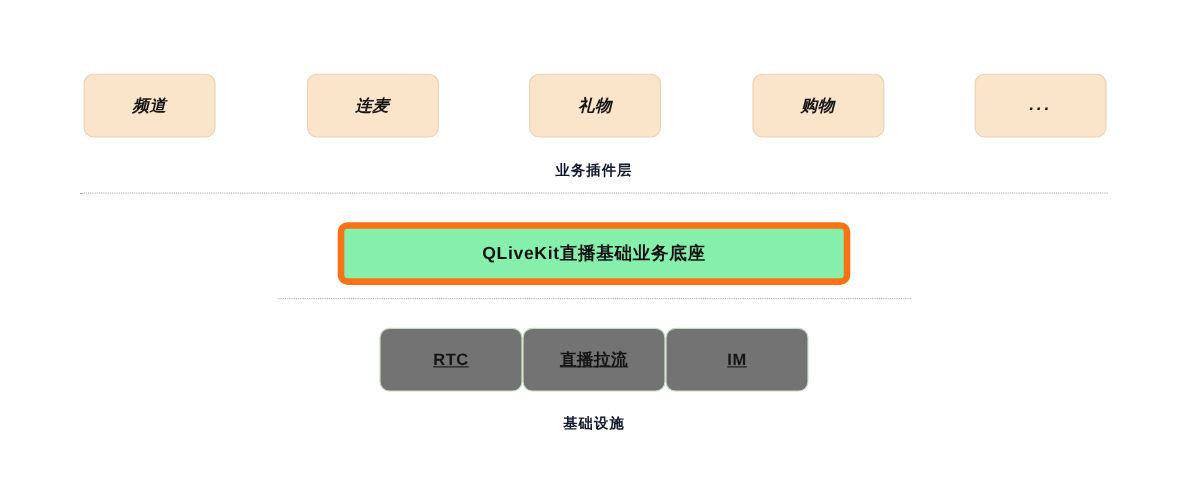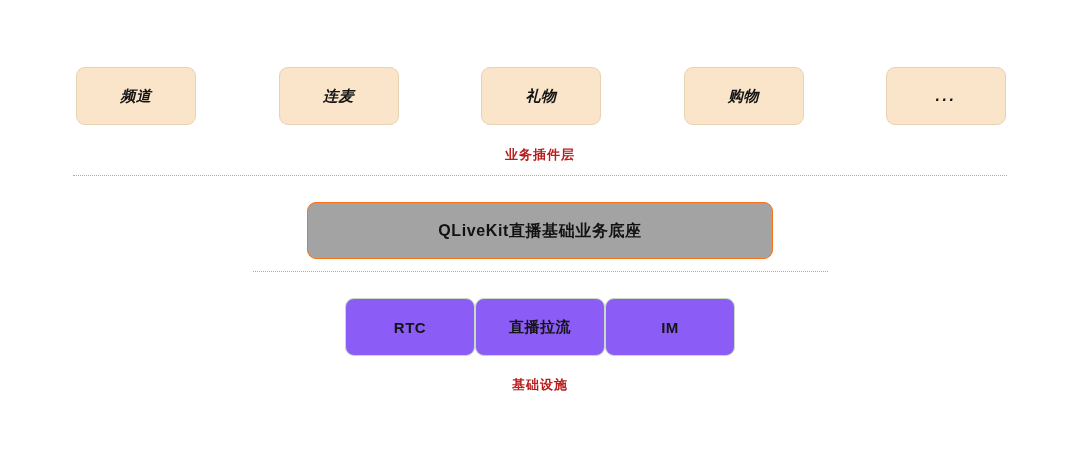"业务插件层" .layer-label { color: #b91c1c -> #0f172a }
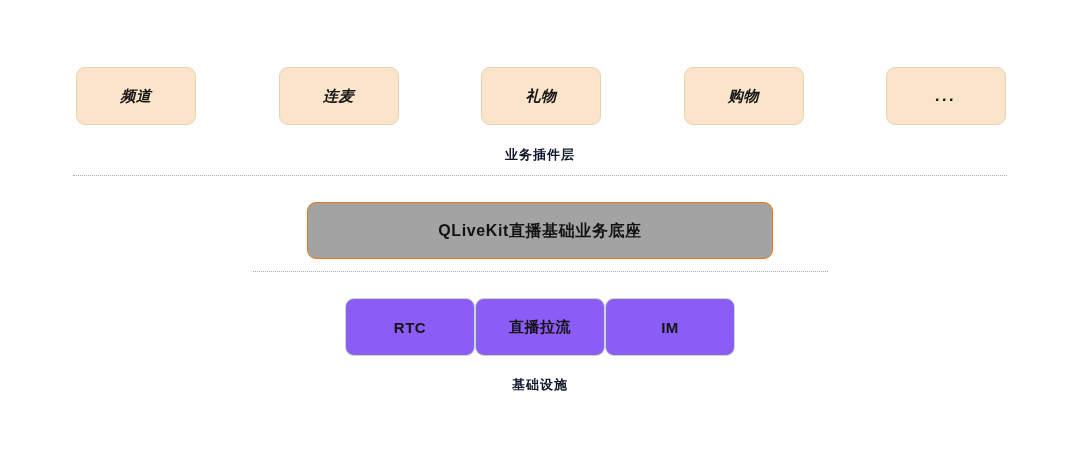"QLiveKit直播基础业务底座" .core { background: #a3a3a3 -> #86efac; border: 1px solid #f97316 -> 6px solid #f97316 }
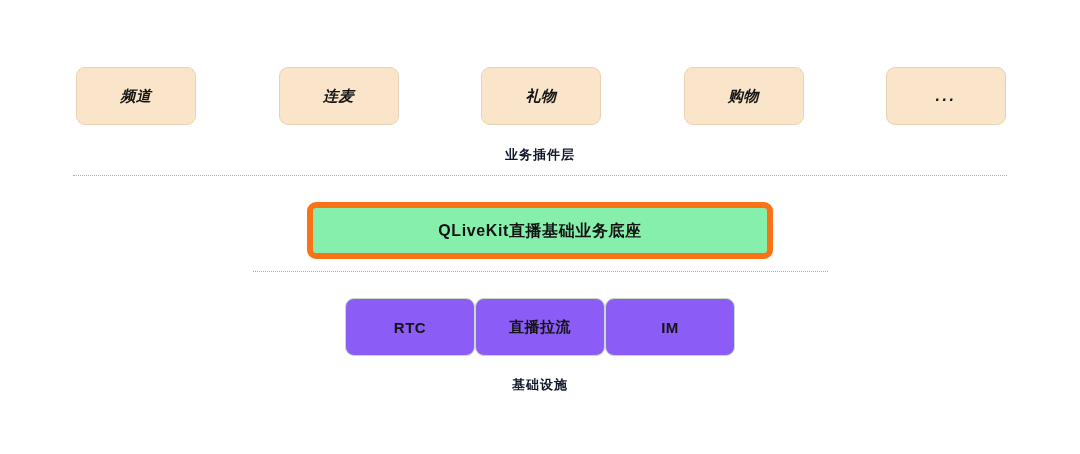"RTC" .infra { background: #8b5cf6 -> #737373; text-decoration: none -> underline }
